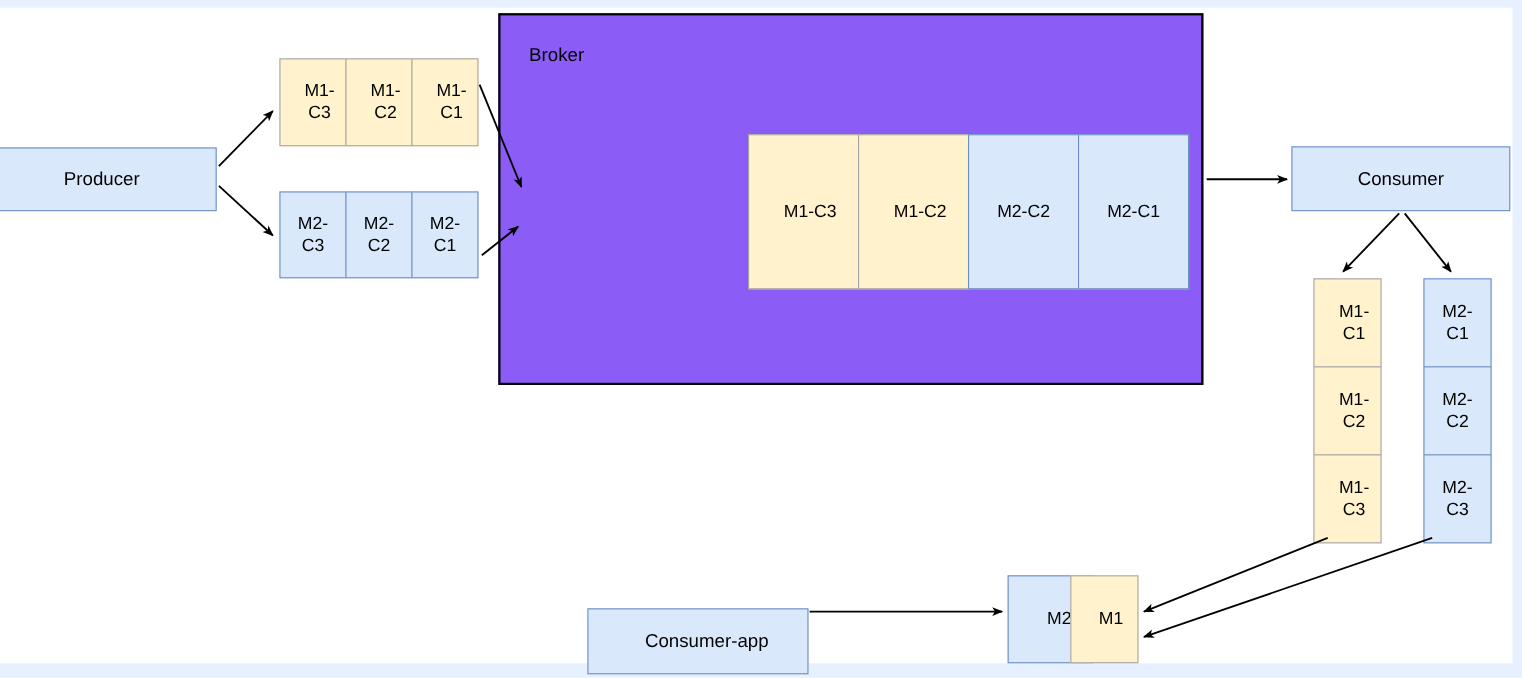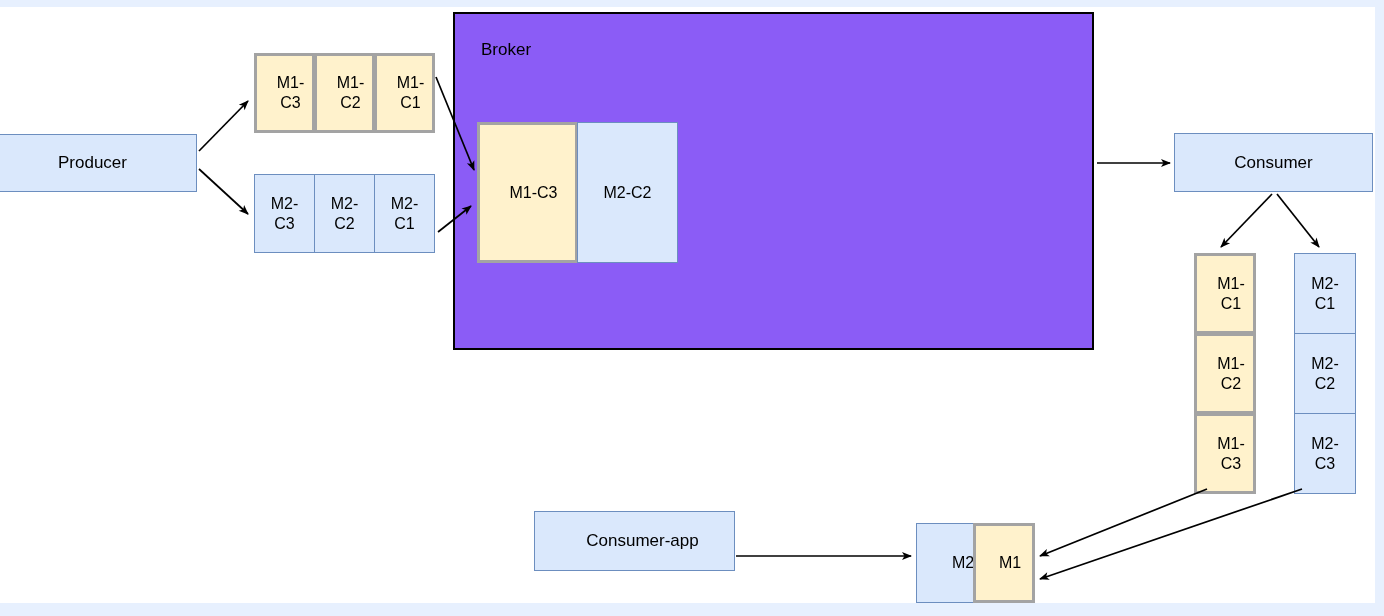"M1-" .yellow { border: 3px solid #a3a3a3 -> 1px solid #a3a3a3 }
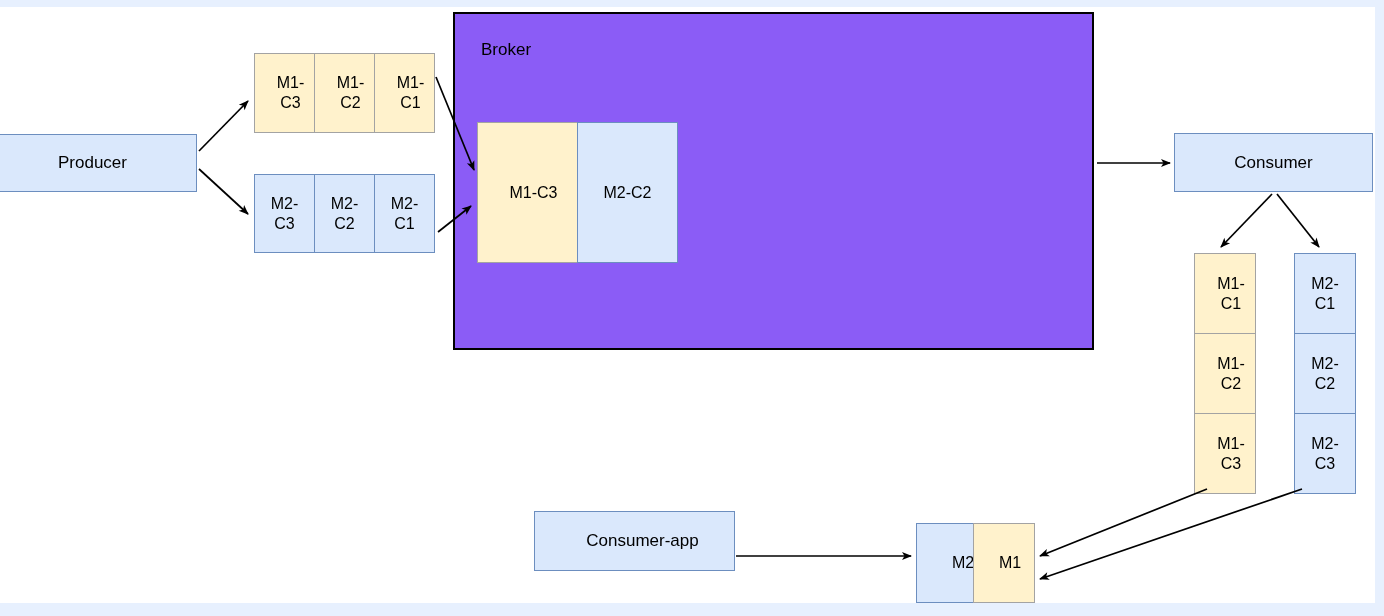"M1-C3" #broker-row { justify-content: none -> flex-end }
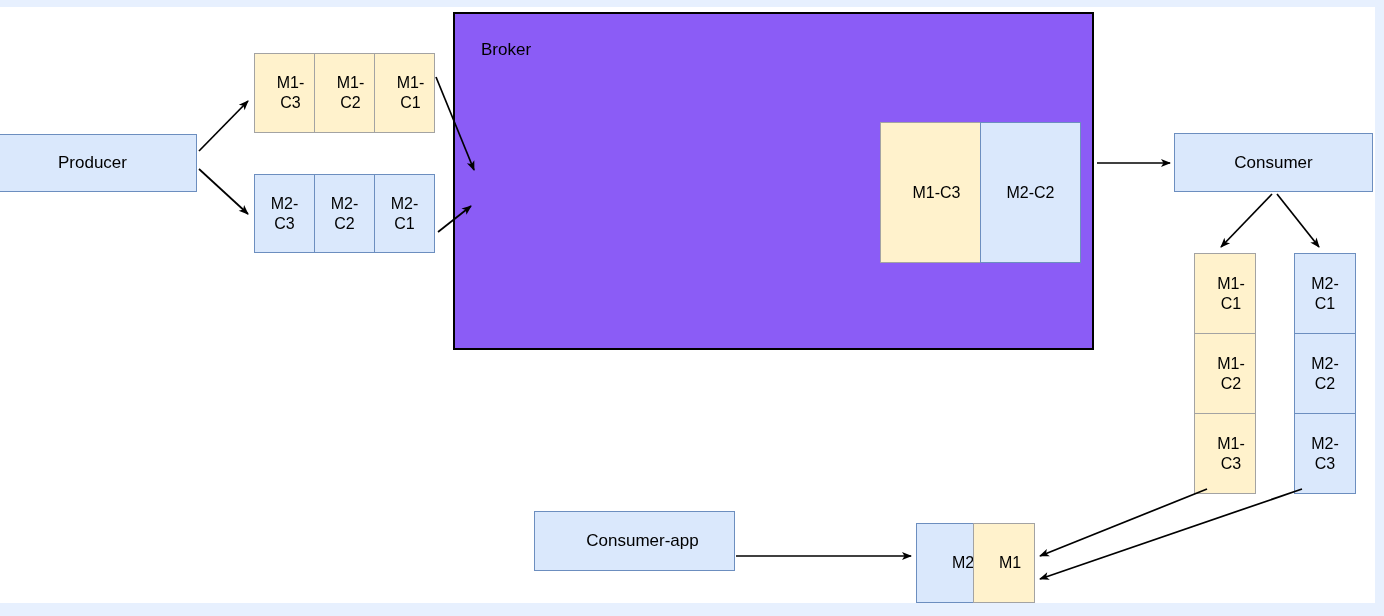"M1-C2" div.cell { html: none -> <div> <span>M1-C2</span> </div> }
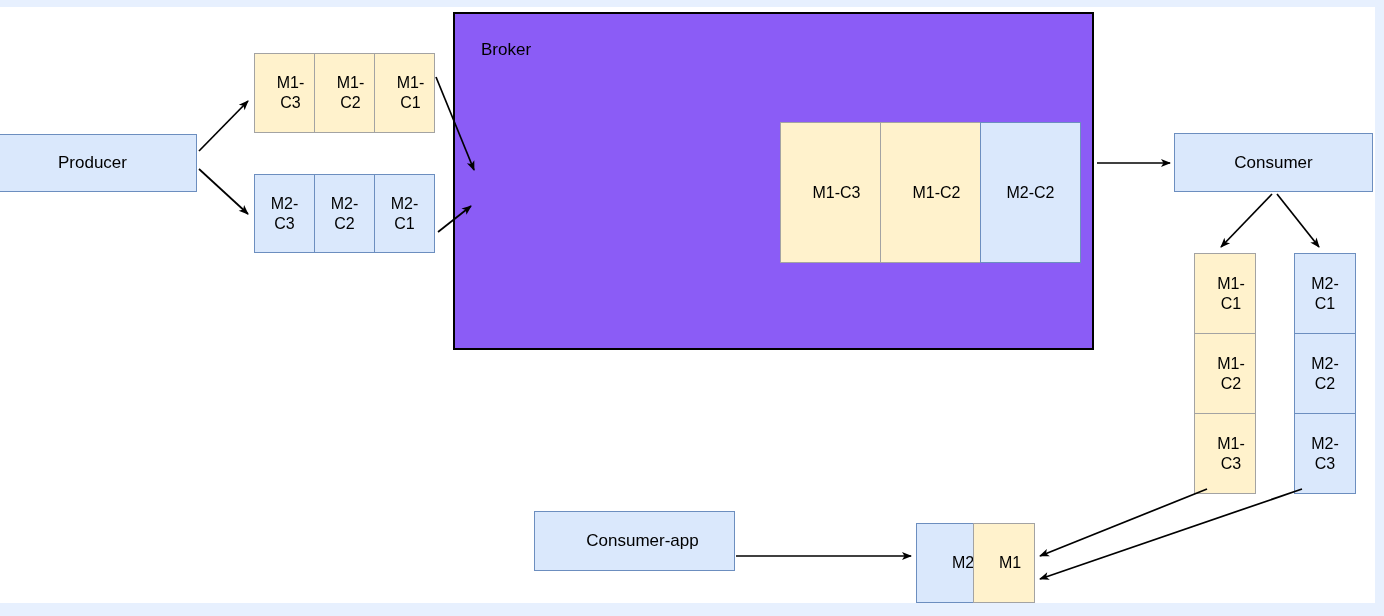"M2-C1" div.cell { html: none -> <div> <span>M2-C1</span> </div> }
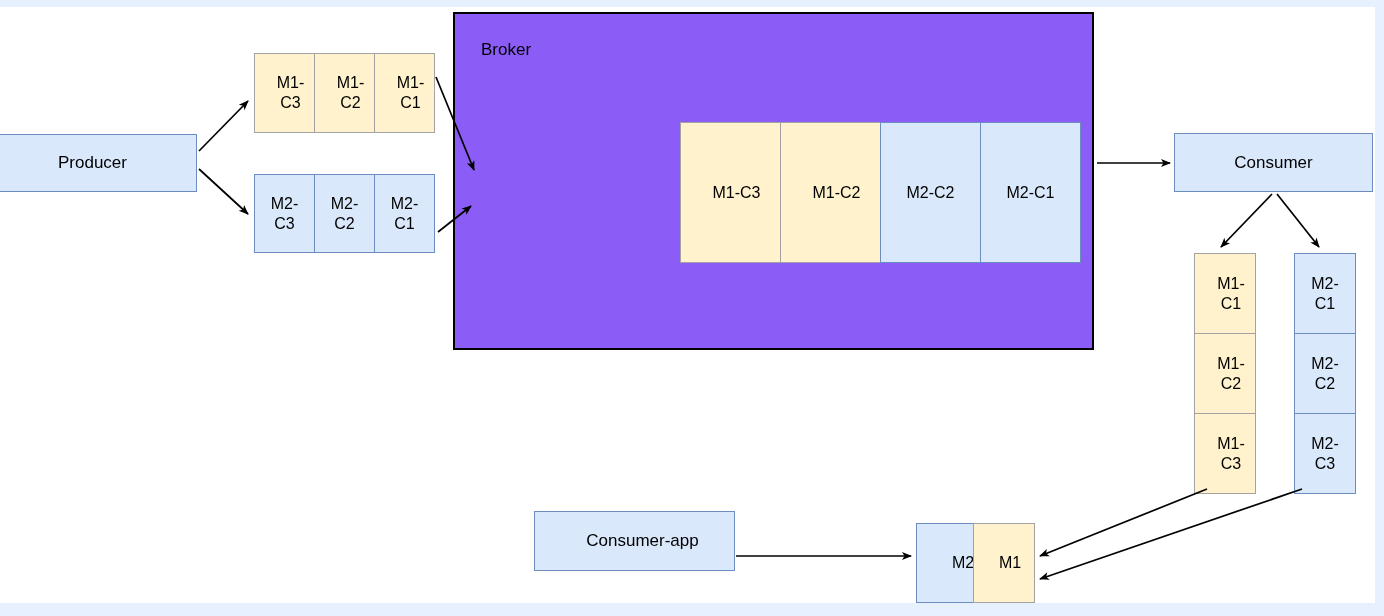"Consumer-app" div.box { top: 504px -> 546px }
